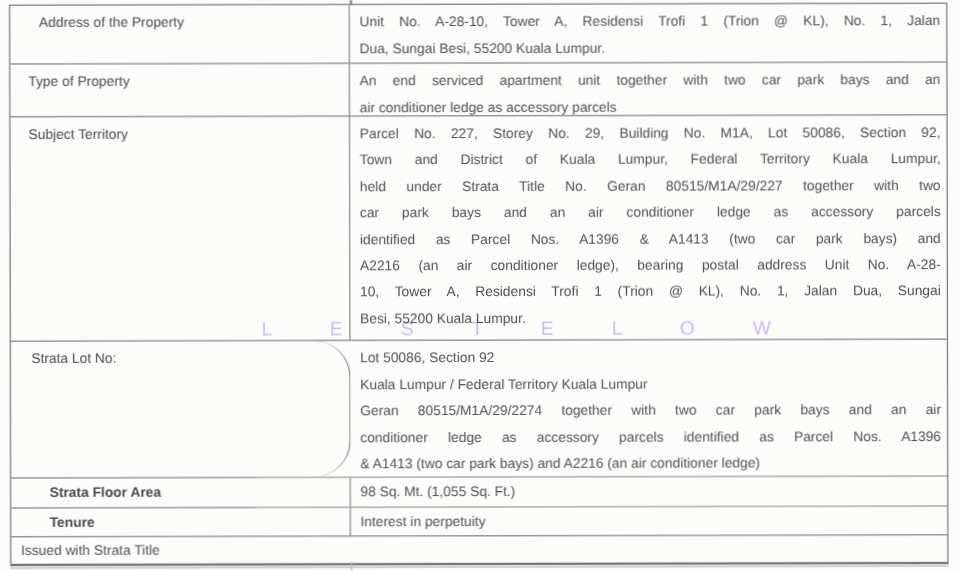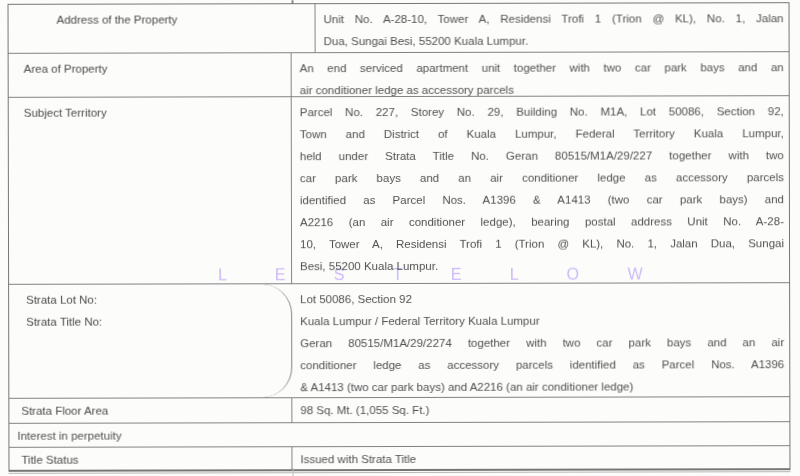"Address of the Property" .pl24 { margin-left: 24px -> none }
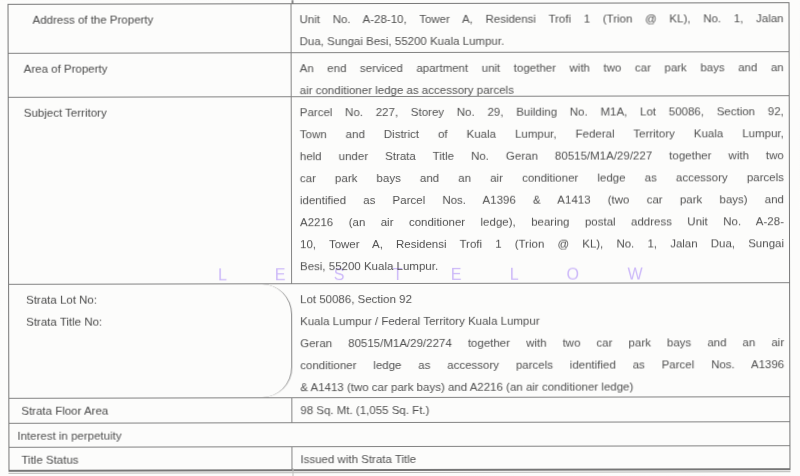"Area of Property" div.vl { text: Area -> Type }
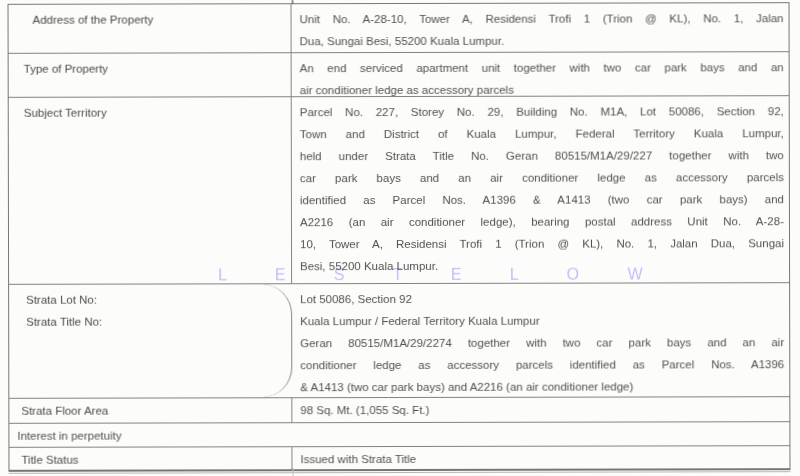"Strata Title No:" div.vl { html: <div>Strata Title No:</div> -> none }
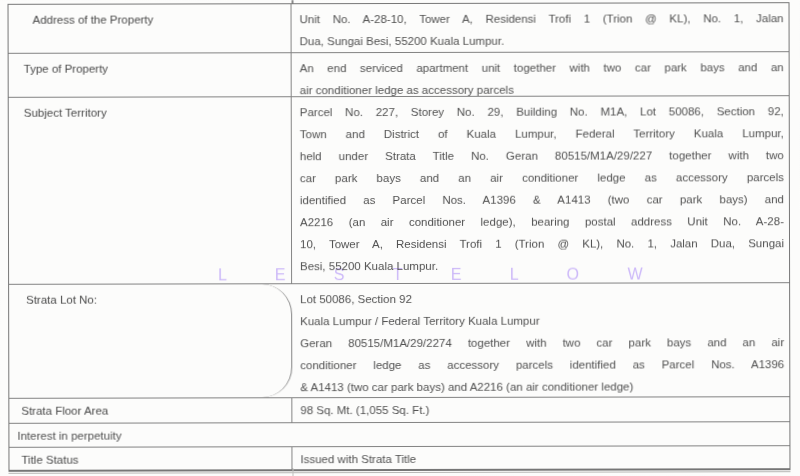"Strata Floor Area" .pl20 { font-weight: none -> bold; padding-left: 12px -> 32px }
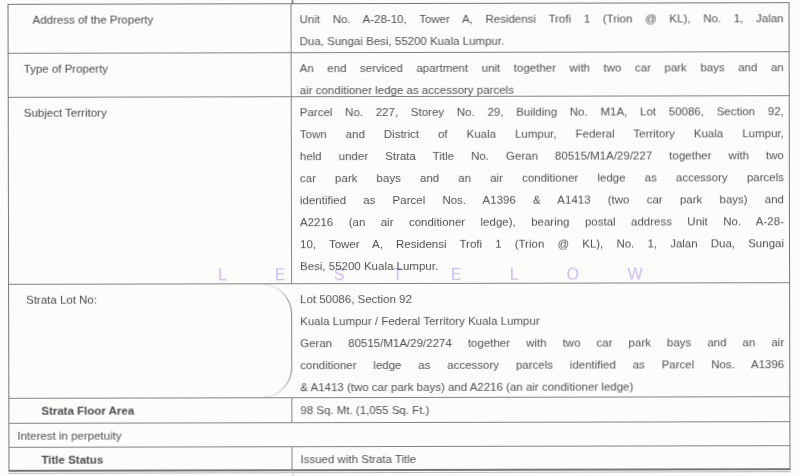"Tenure" div.cell-label { html: none -> <div> <div>Tenure</div> </div> }
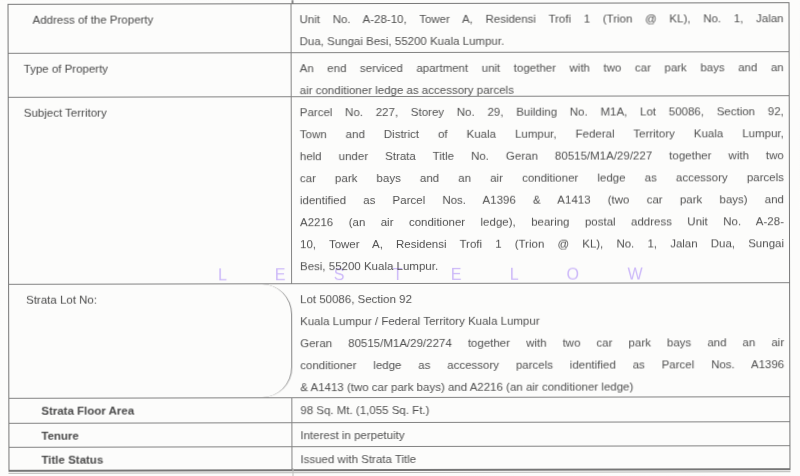"Title Status" div.cell-label { html: <div> <div>Title Status</div> </div> -> none }
